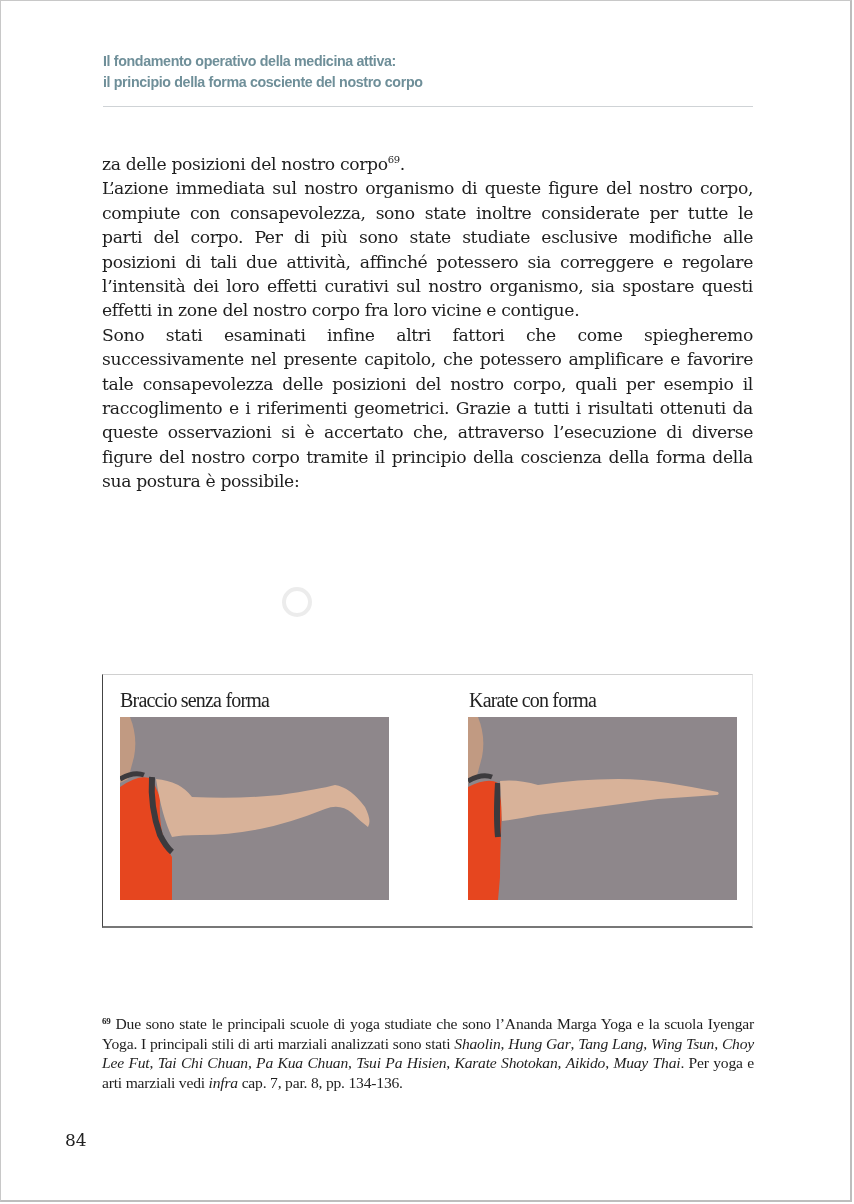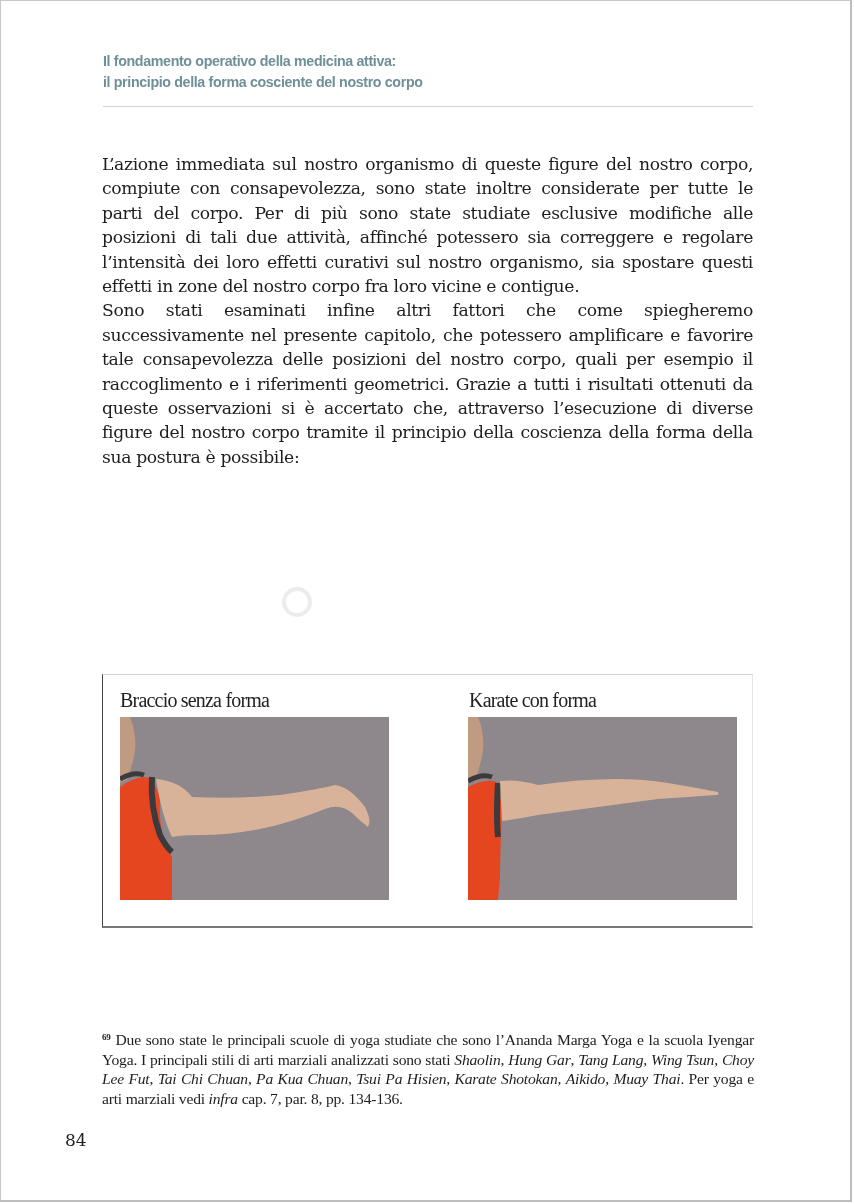"za delle posizioni del nostro" p { html: none -> <p><span>za delle posizioni del nostro corpo</span><sup>69</sup><span>.</span></p> }
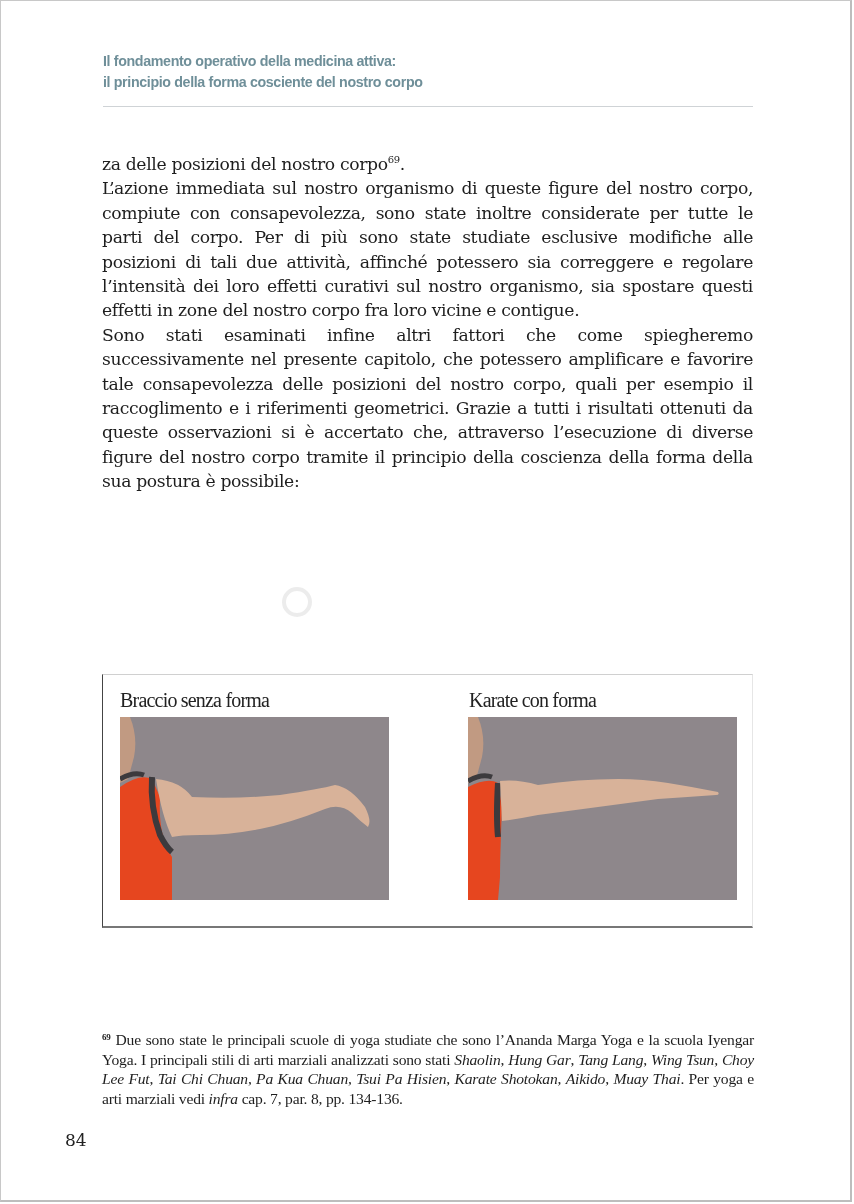"69 Due sono state le" .footnote { margin-top: 16px -> none }
